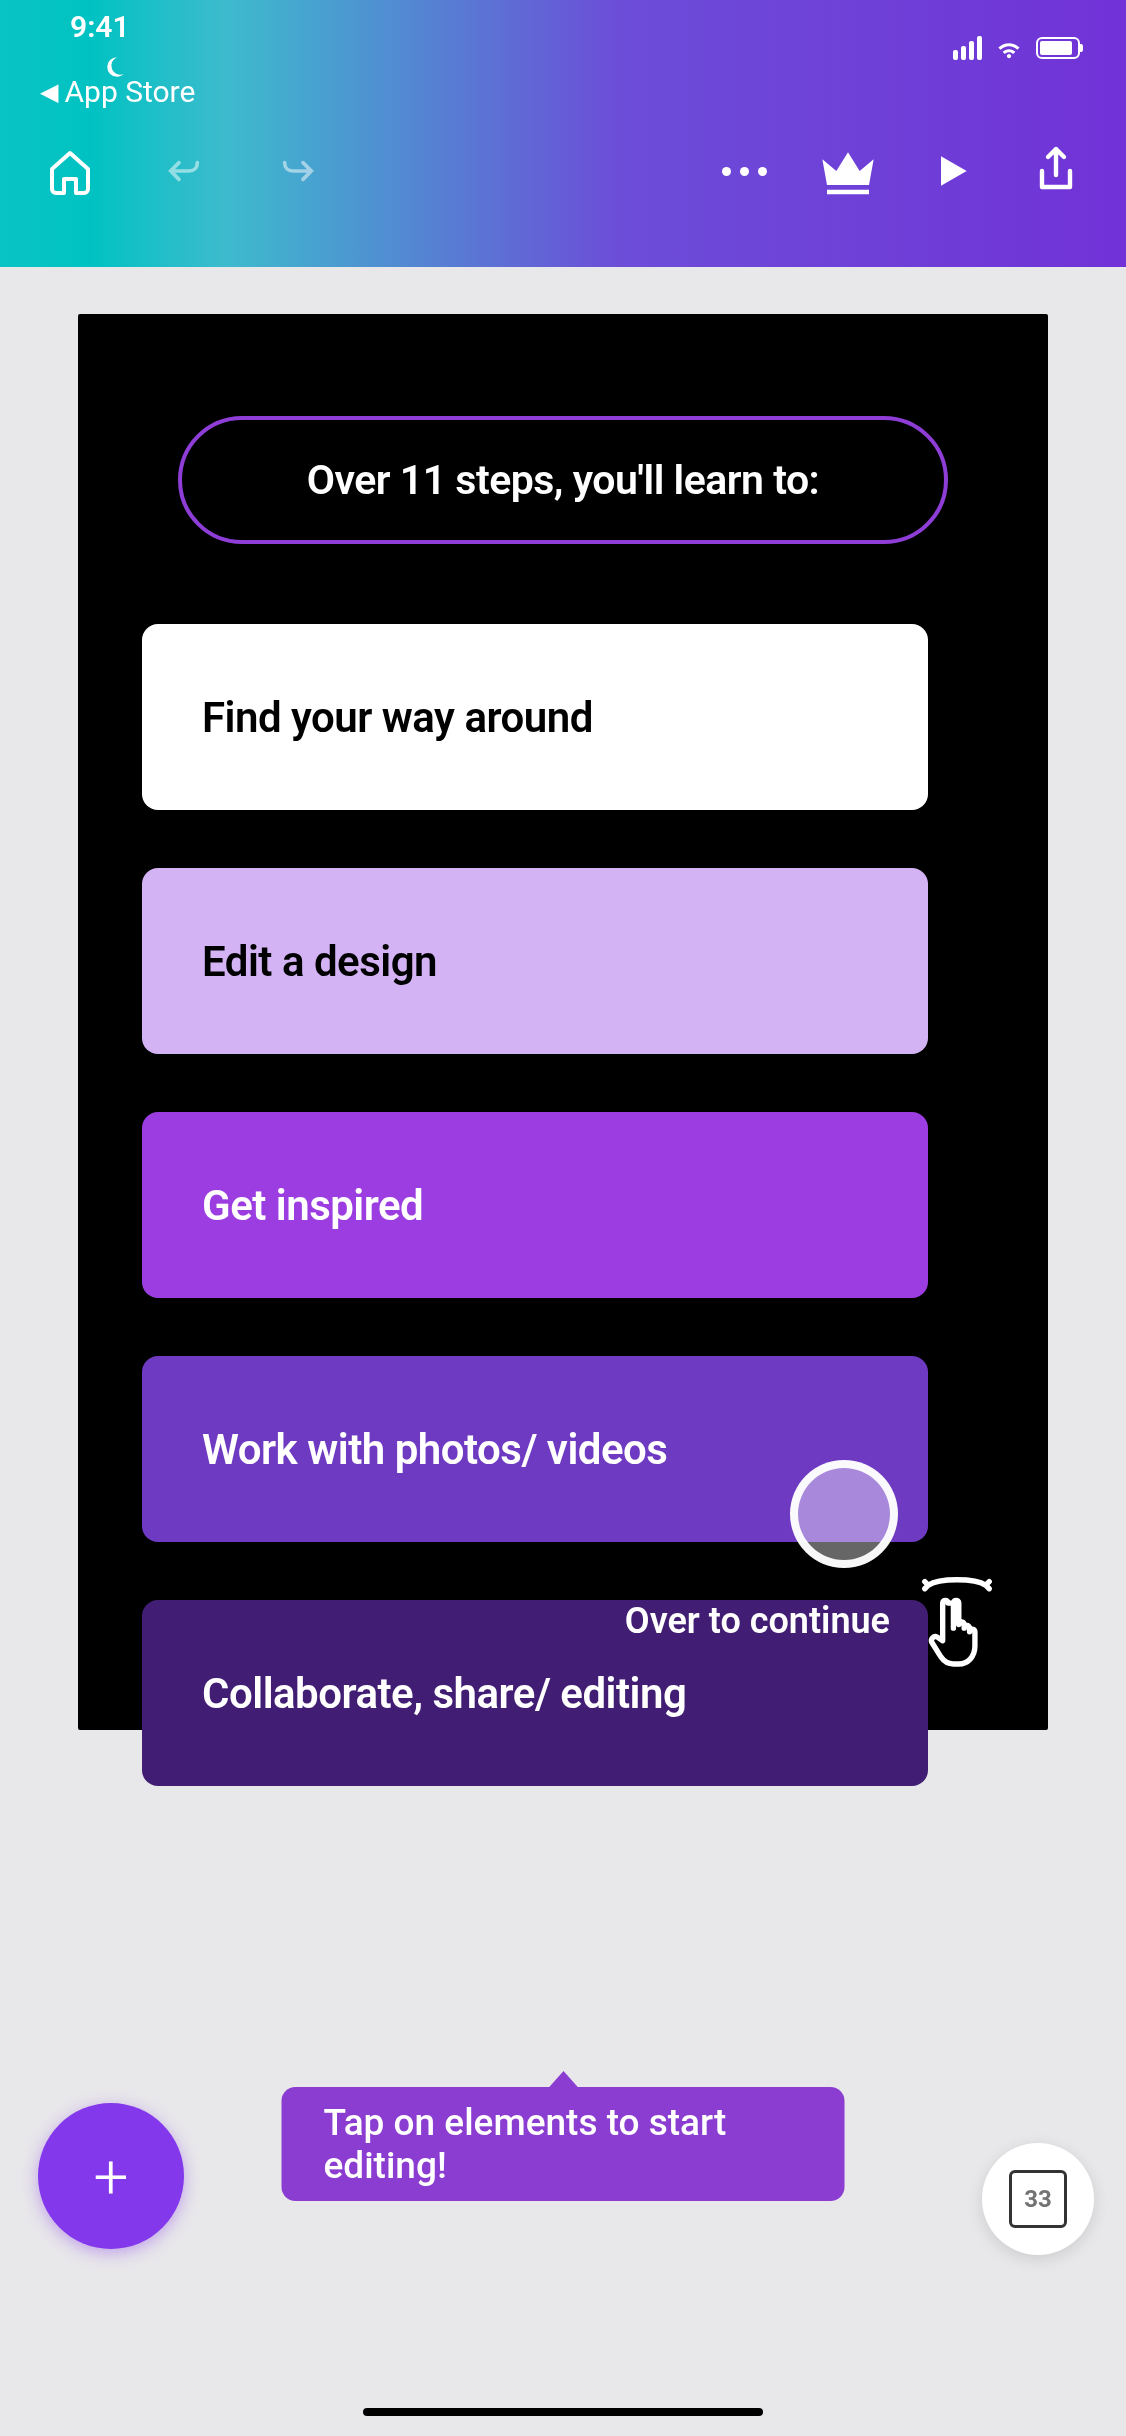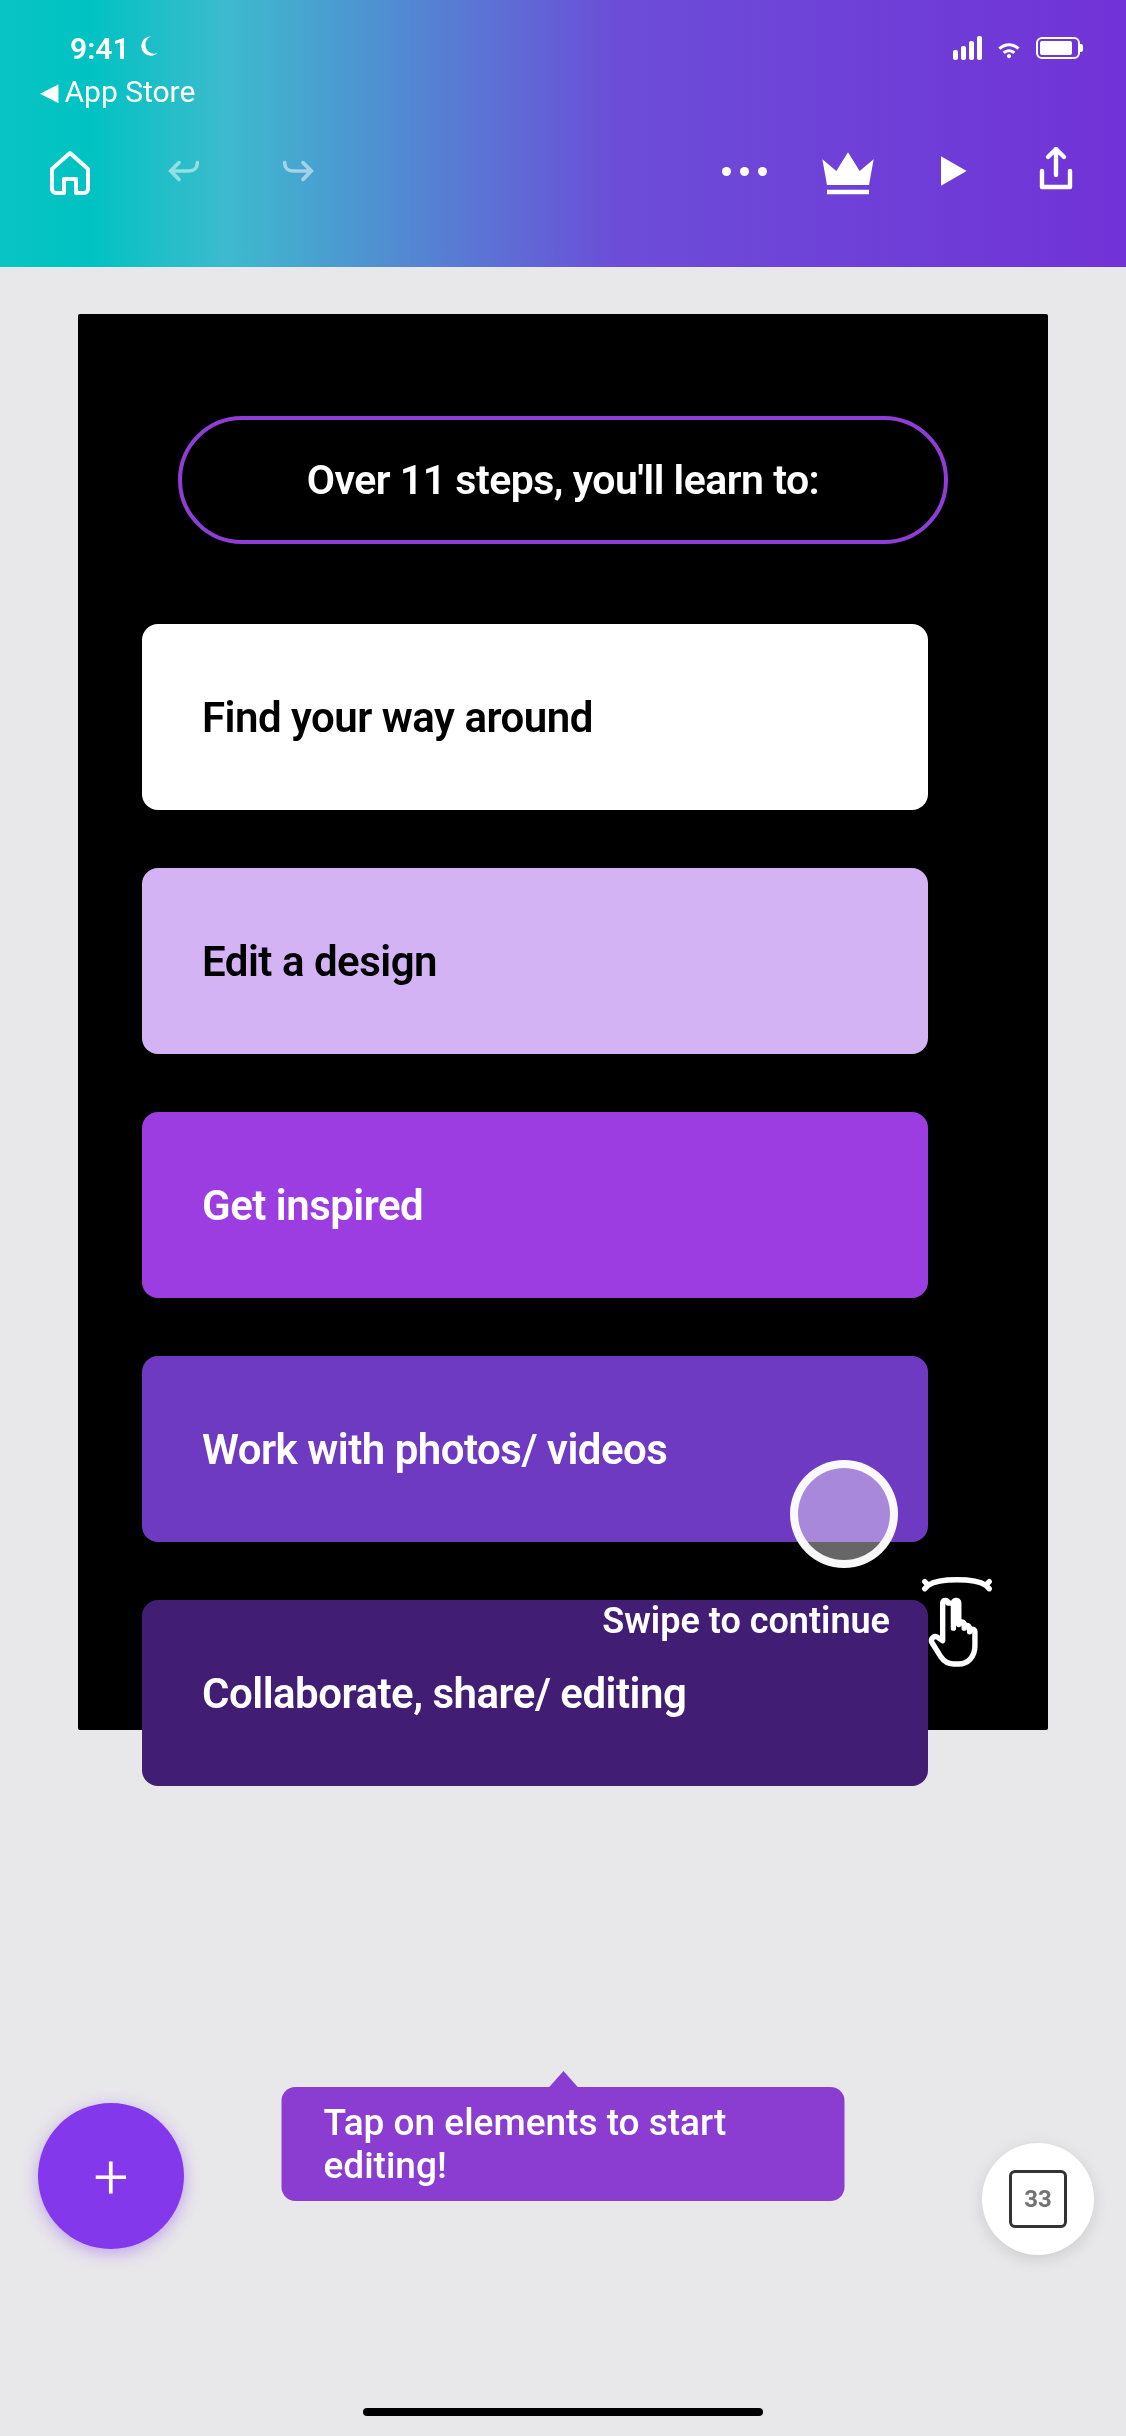"9:41" .status-left { flex-direction: none -> column }
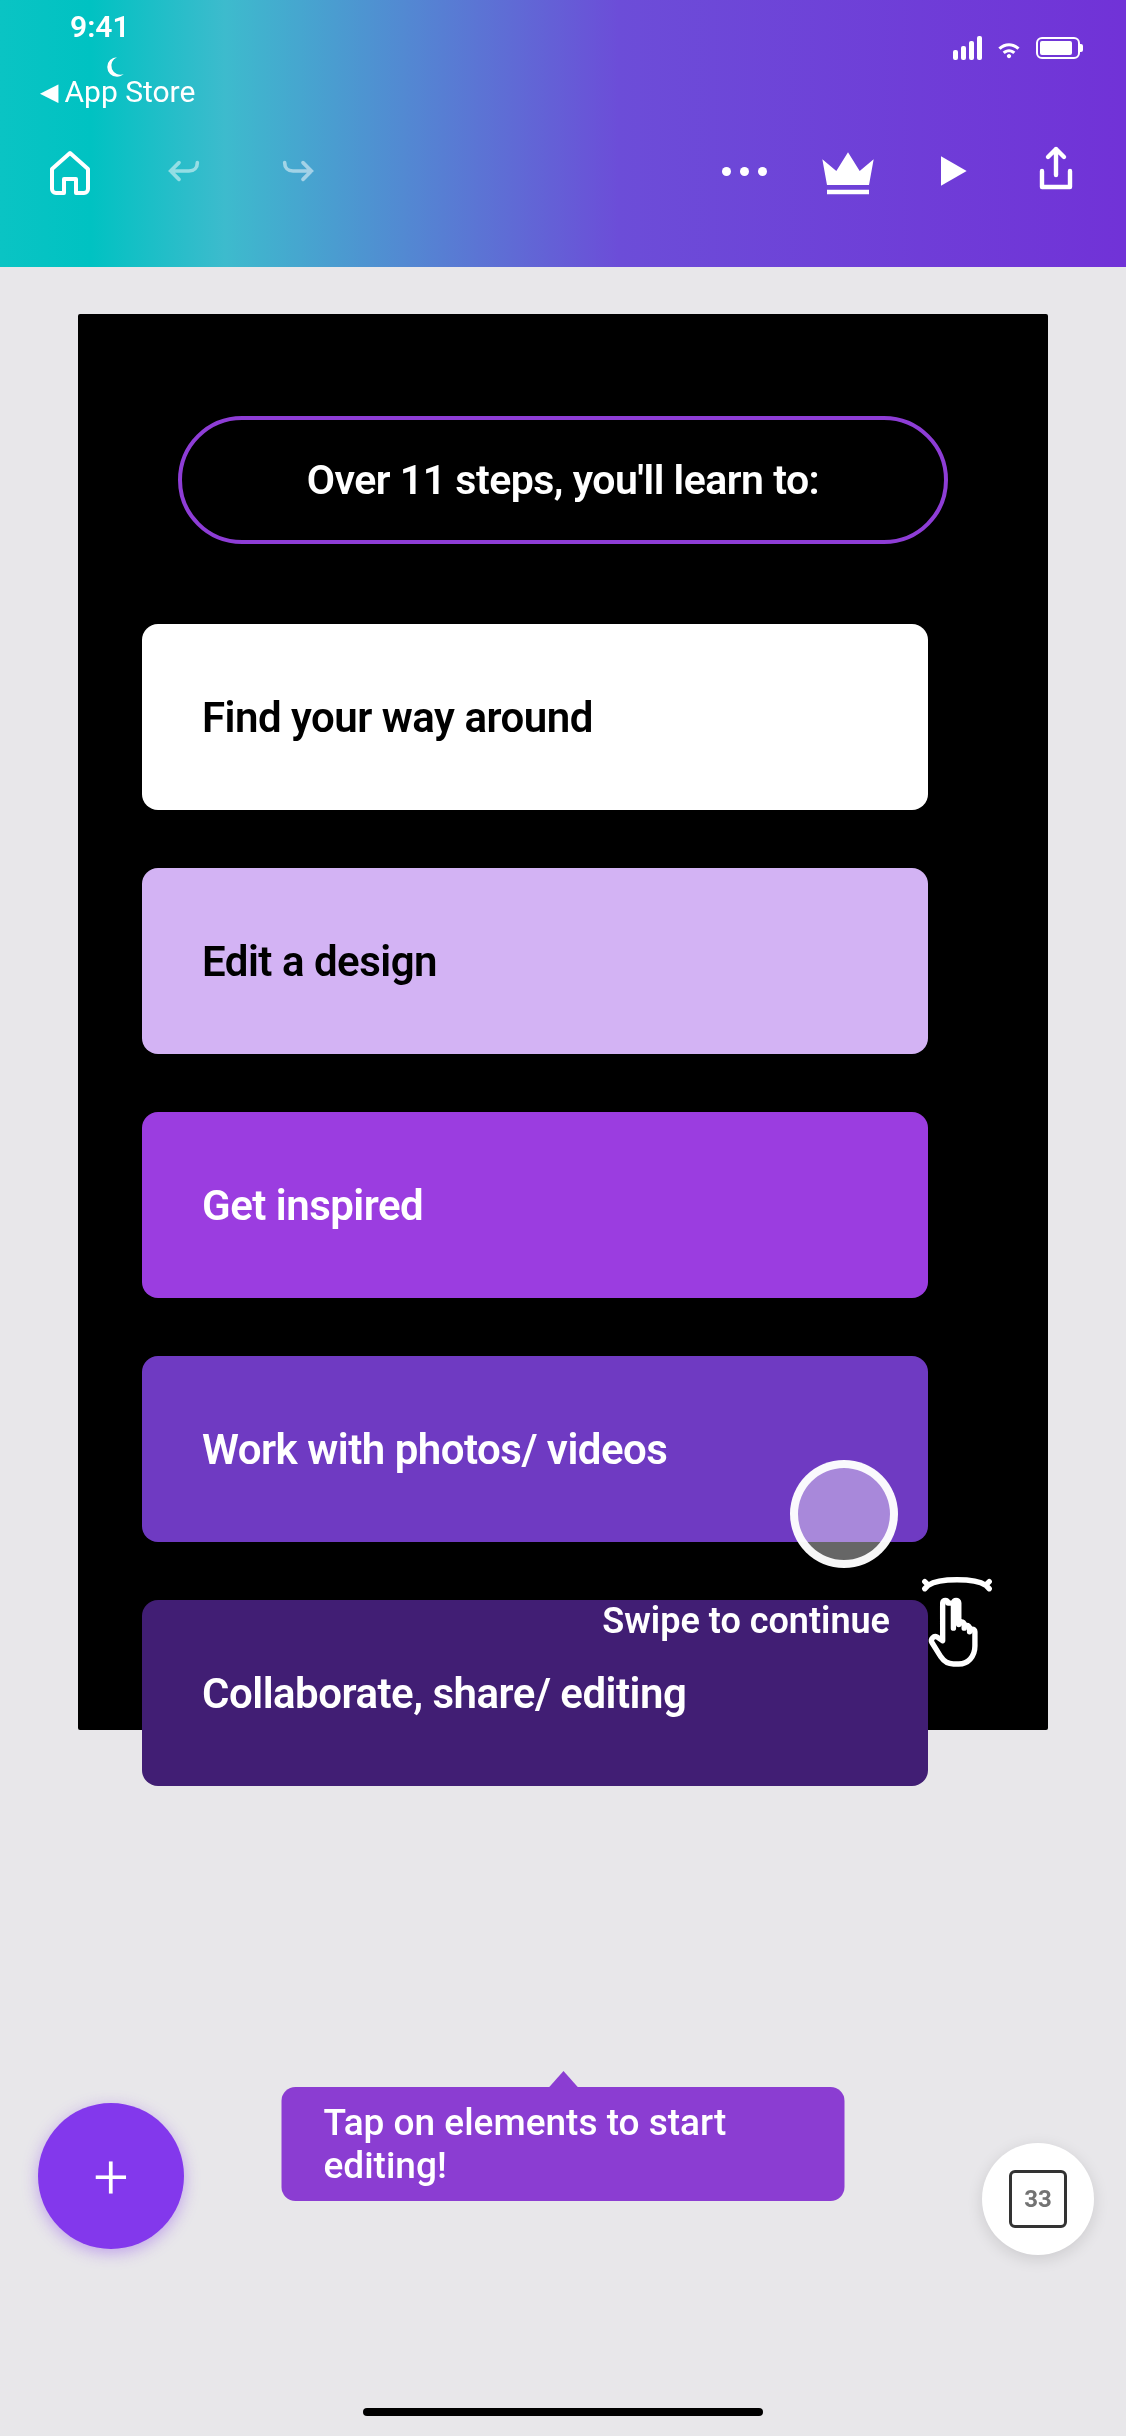"Swipe to continue" span { text: Swipe -> Over }
